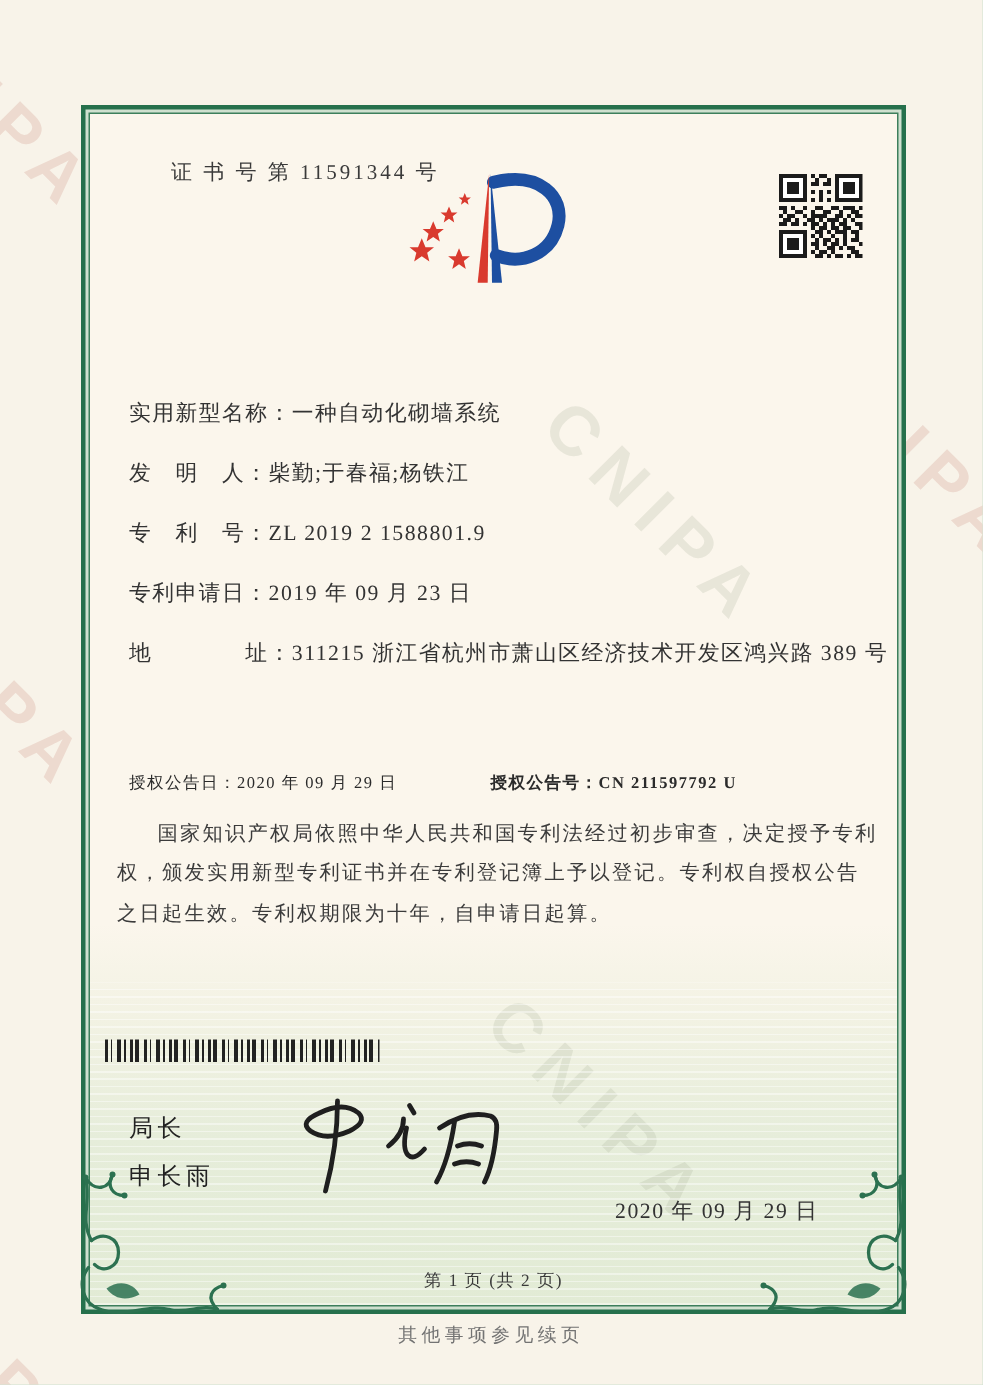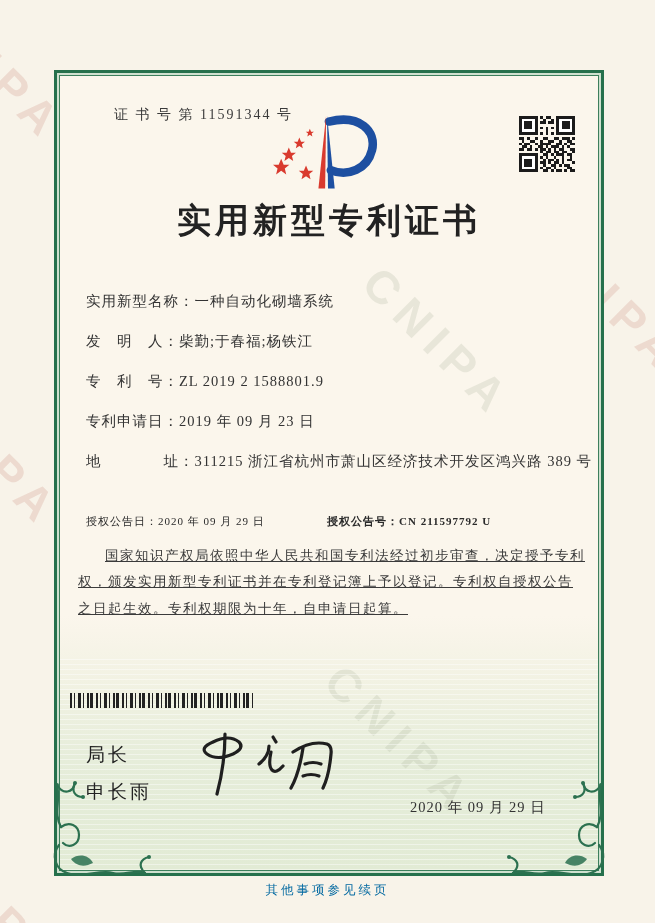"实用新型专利证书" div.title { html: <div>实用新型专利证书</div> -> none }
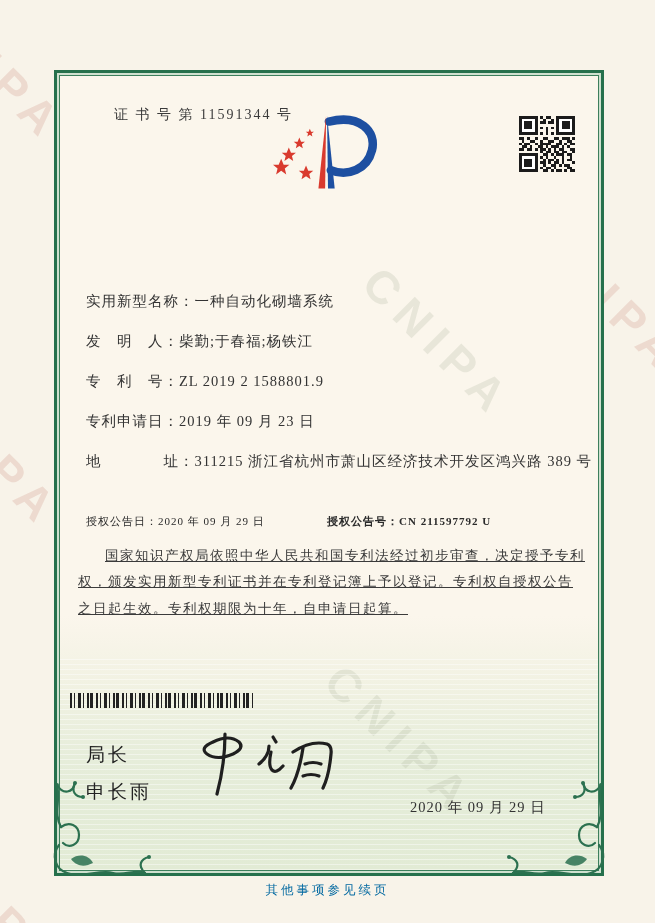"实用新型名称：一种自动化砌墙系统" .fields { top: 216px -> 190px }
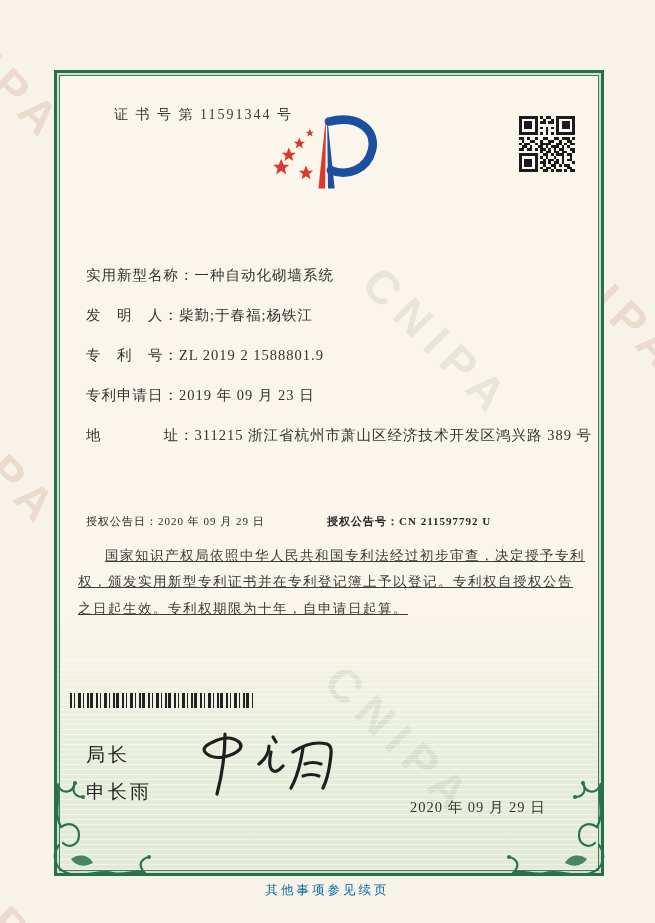"国家知识产权局依照中华人民共和国专利法经过初步审查，决定授予专利权，颁发实用新型" .paras p { text-decoration: underline -> none }
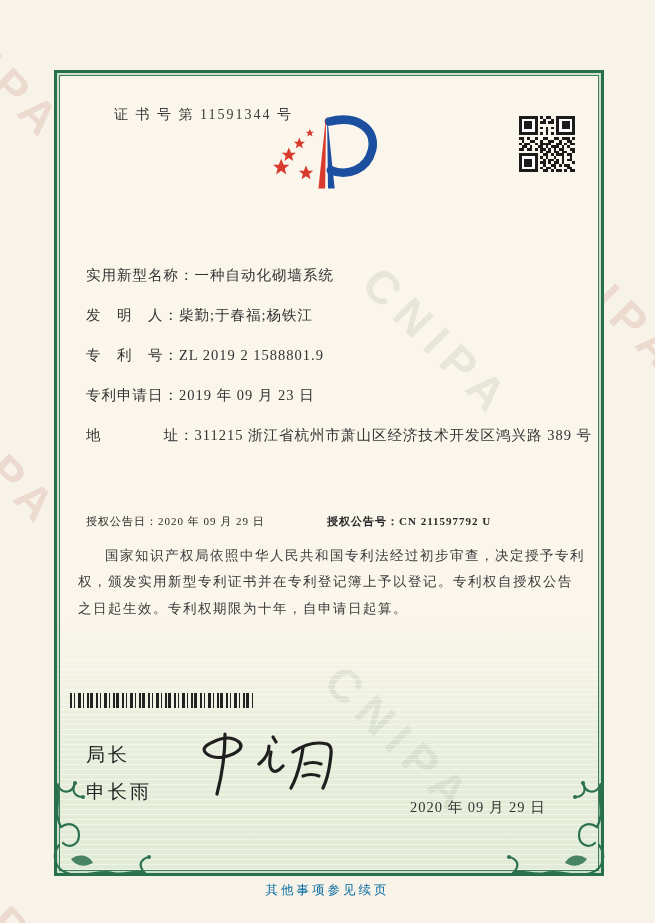"局长" .signer { font-size: 19px -> 16px }
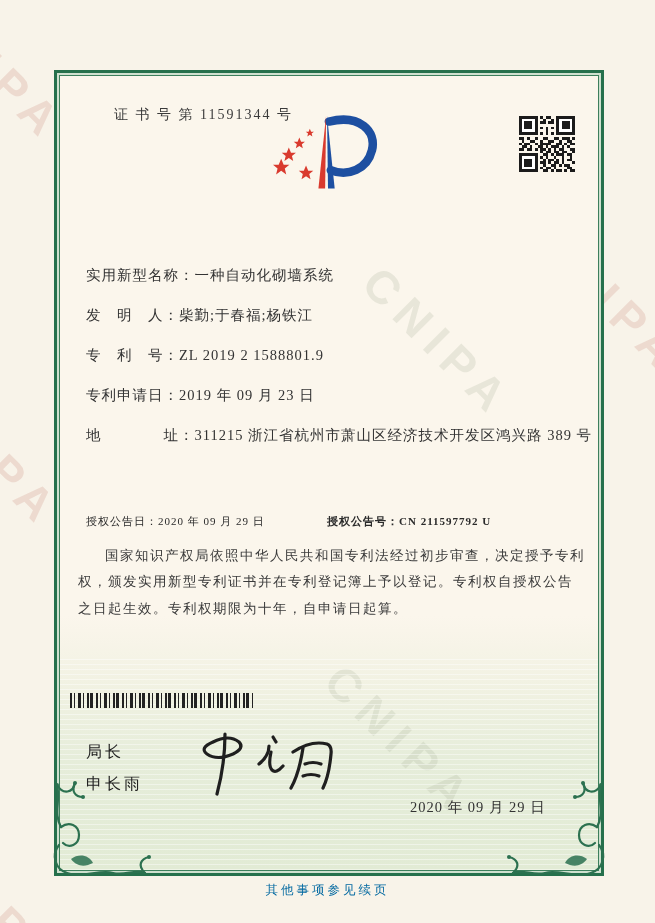"第 1 页 (共 2" div.page-info { html: none -> <div>第 1 页 (共 2 页)</div> }
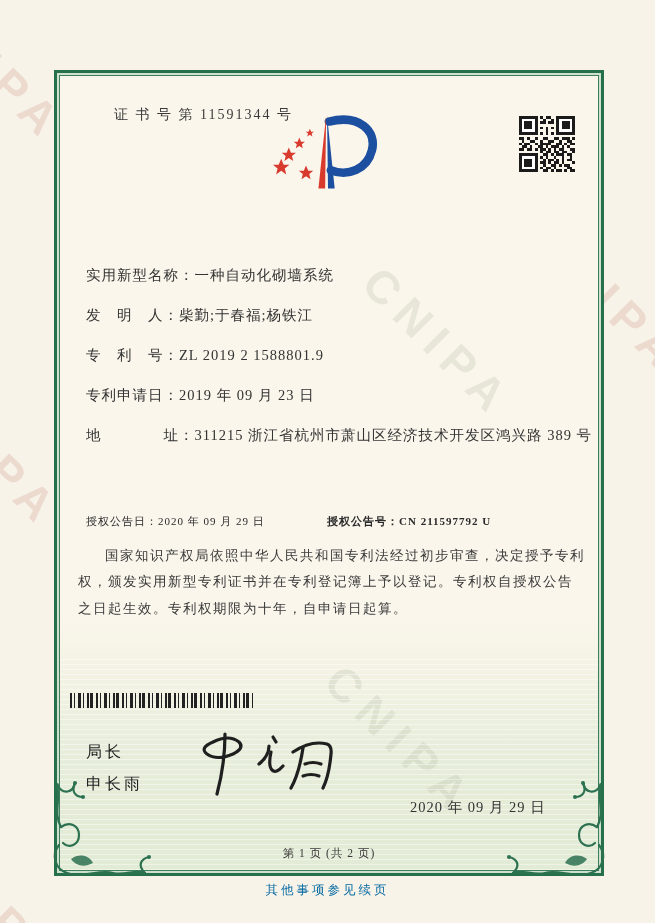"其他事项参见续页" .footer-note { color: #0369a1 -> #737373 }
